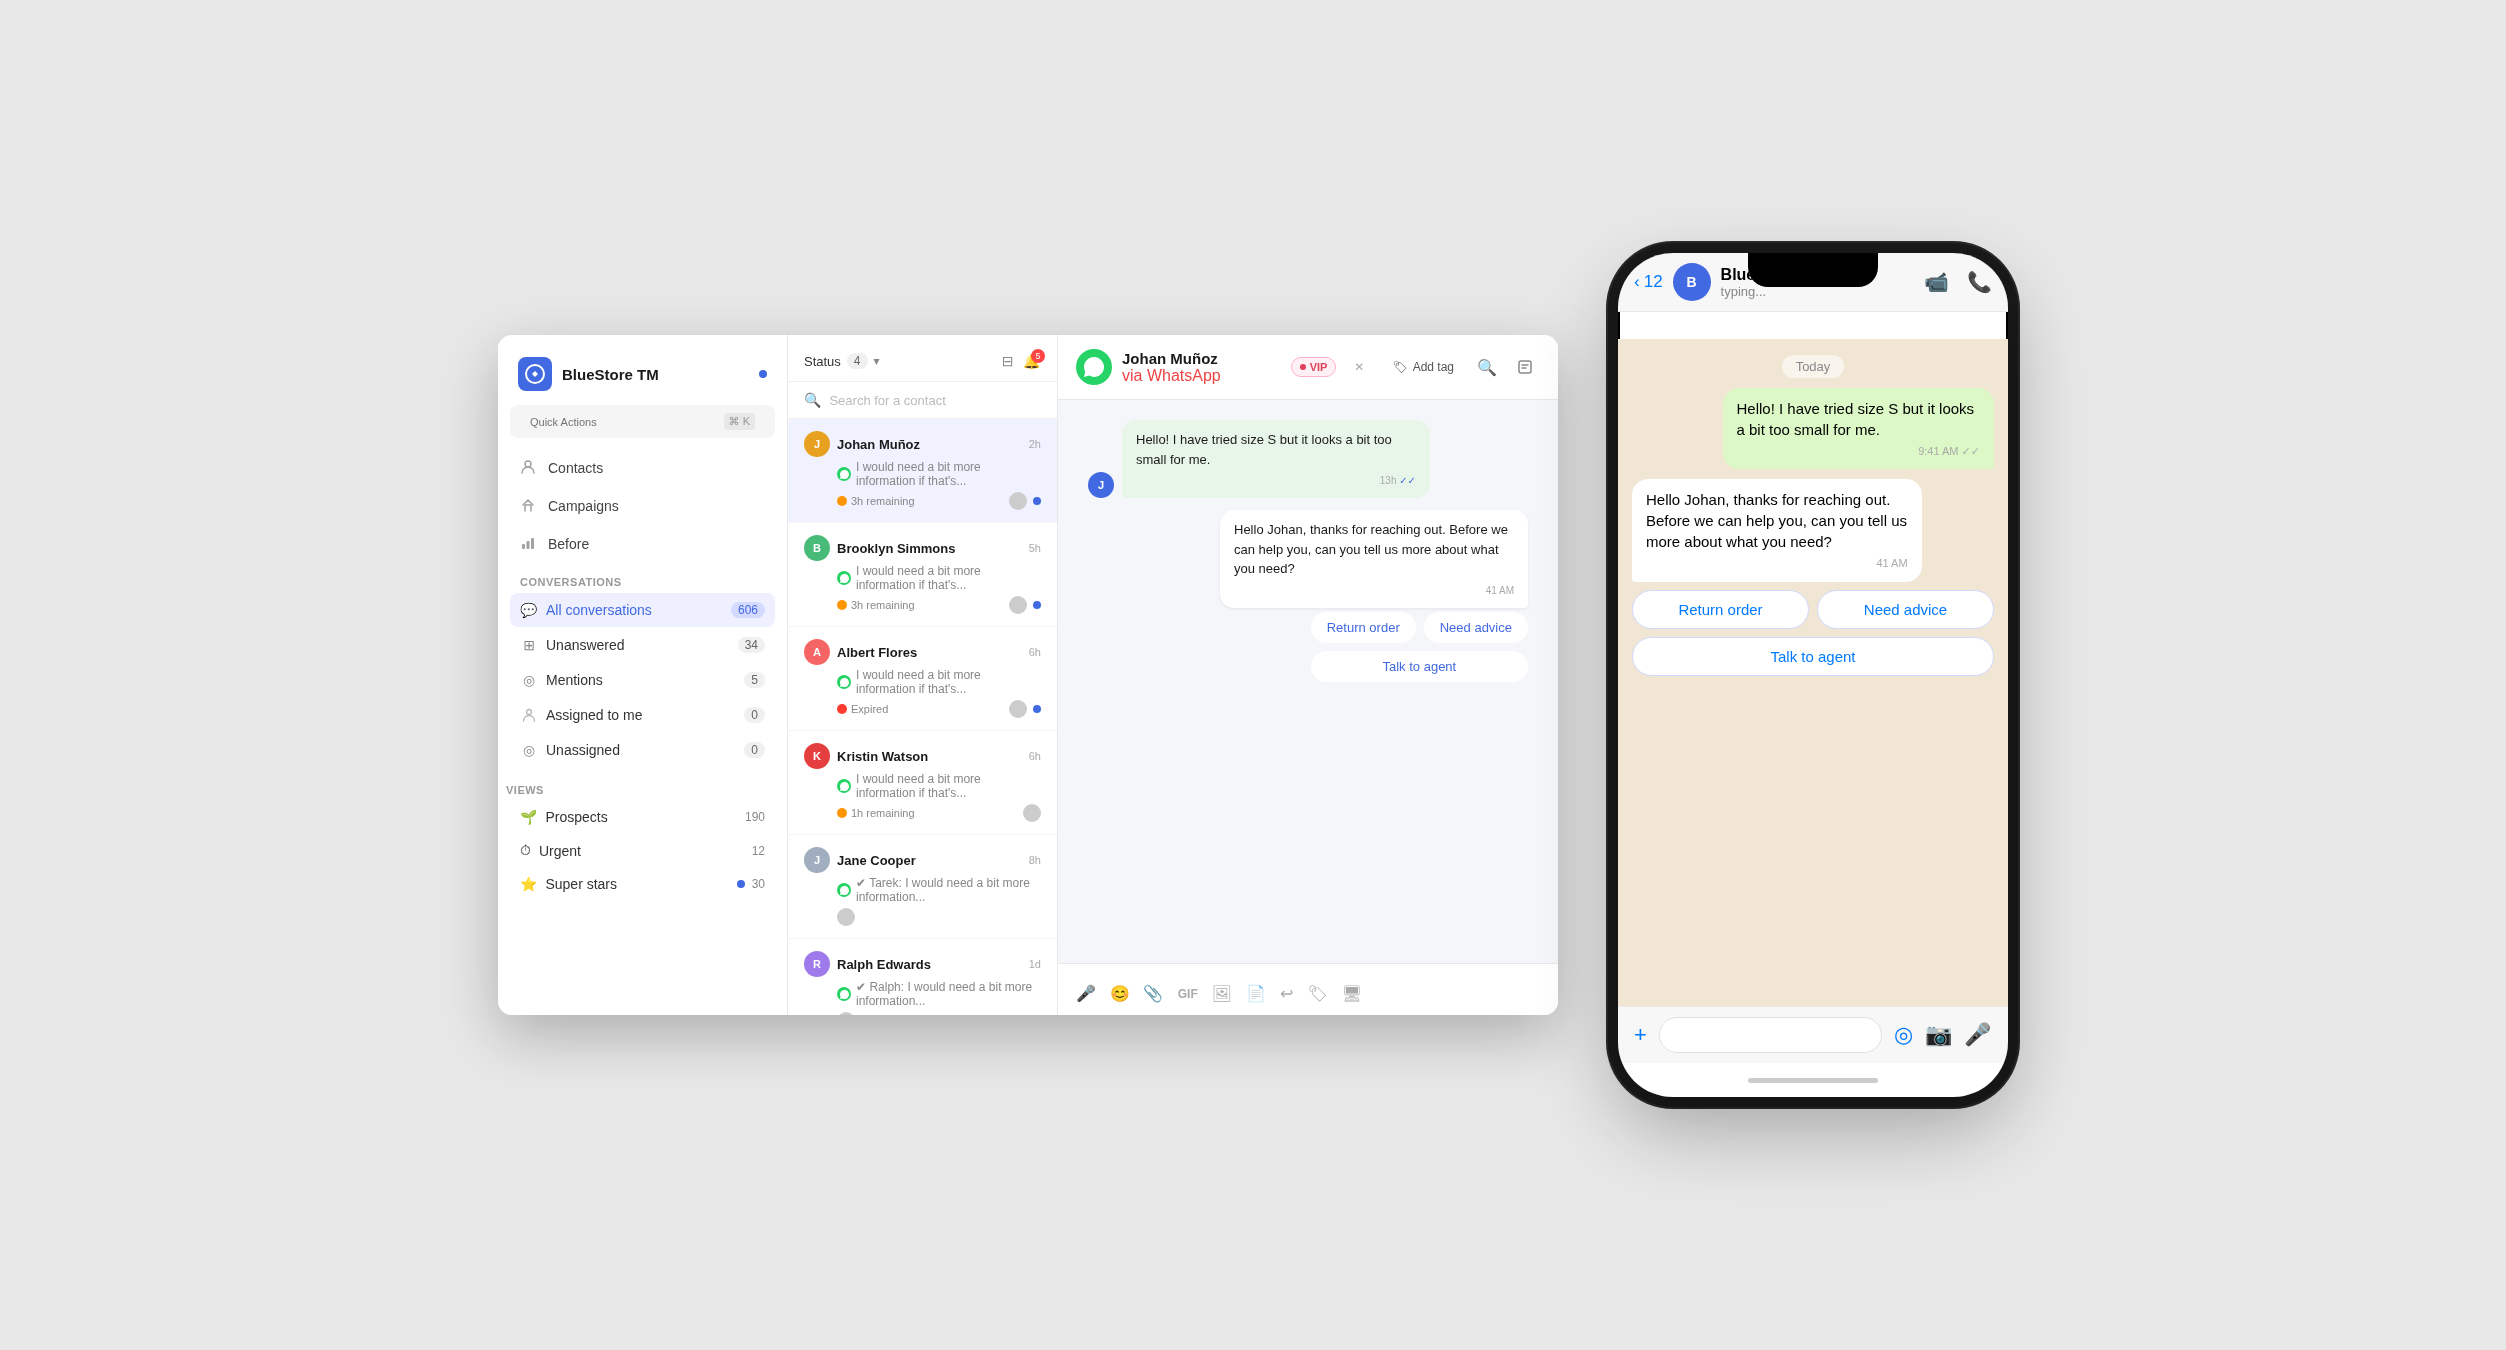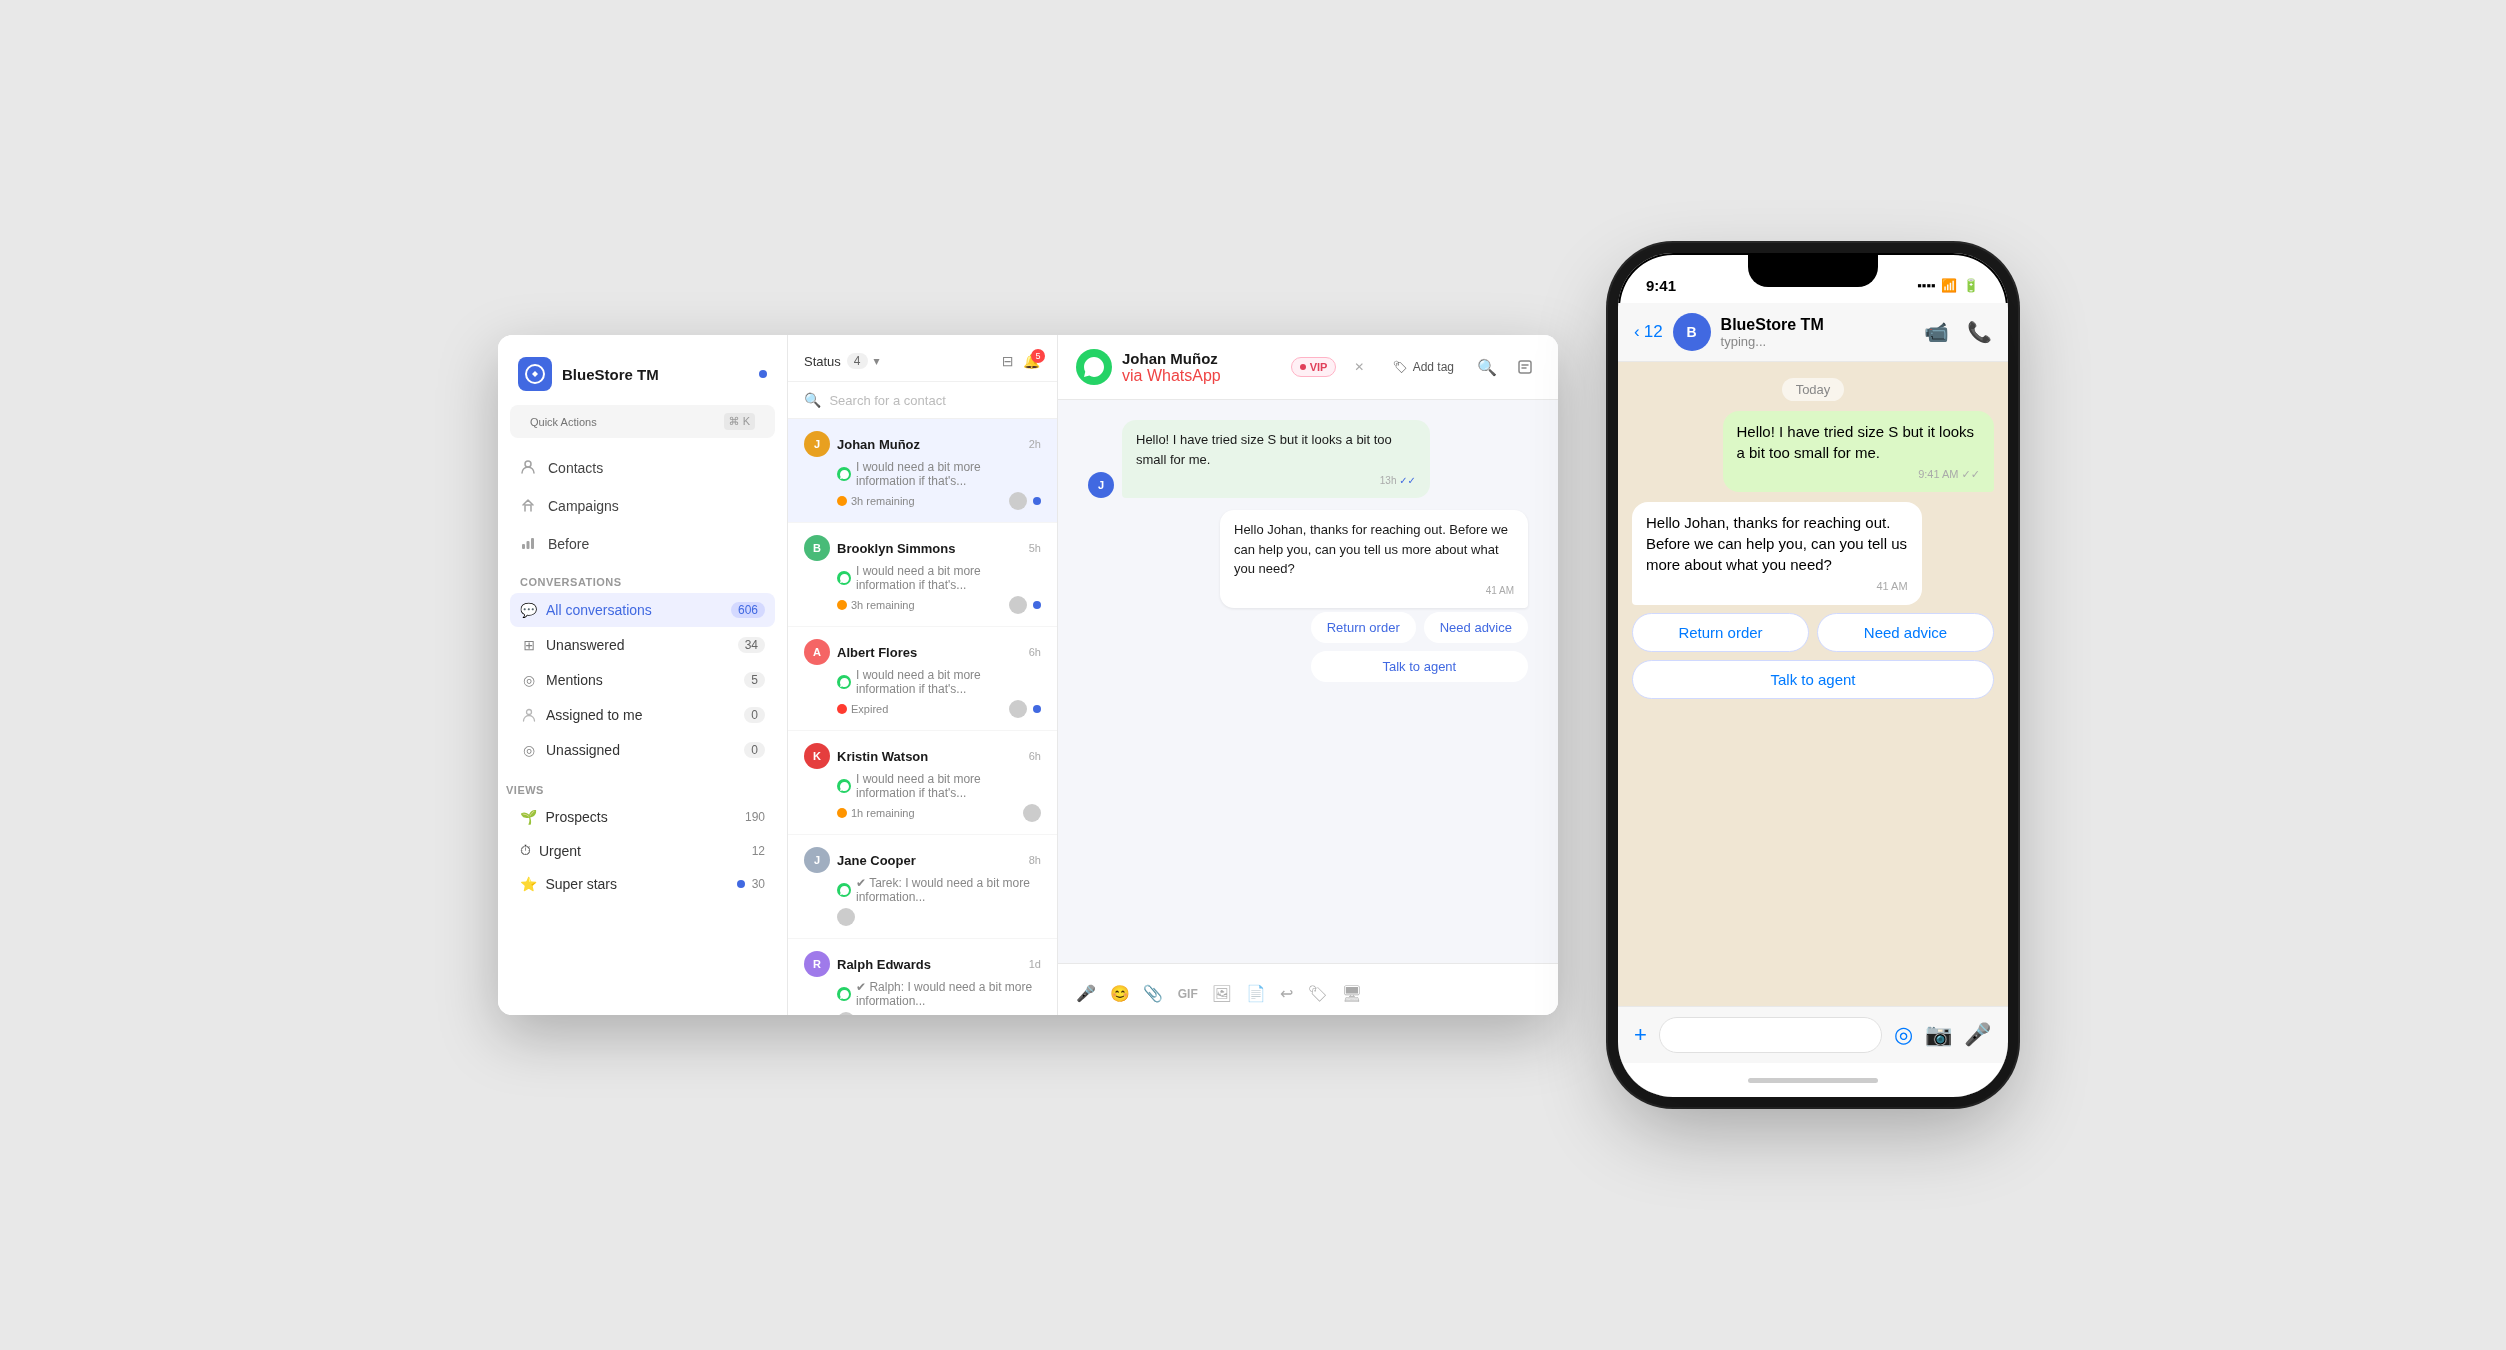"9:41" div.phone-status-bar { html: <div> <span>9:41</span> <div> <span>▪▪▪▪</span> <span>📶</span> <span>🔋</span> </div> </div> -> none }
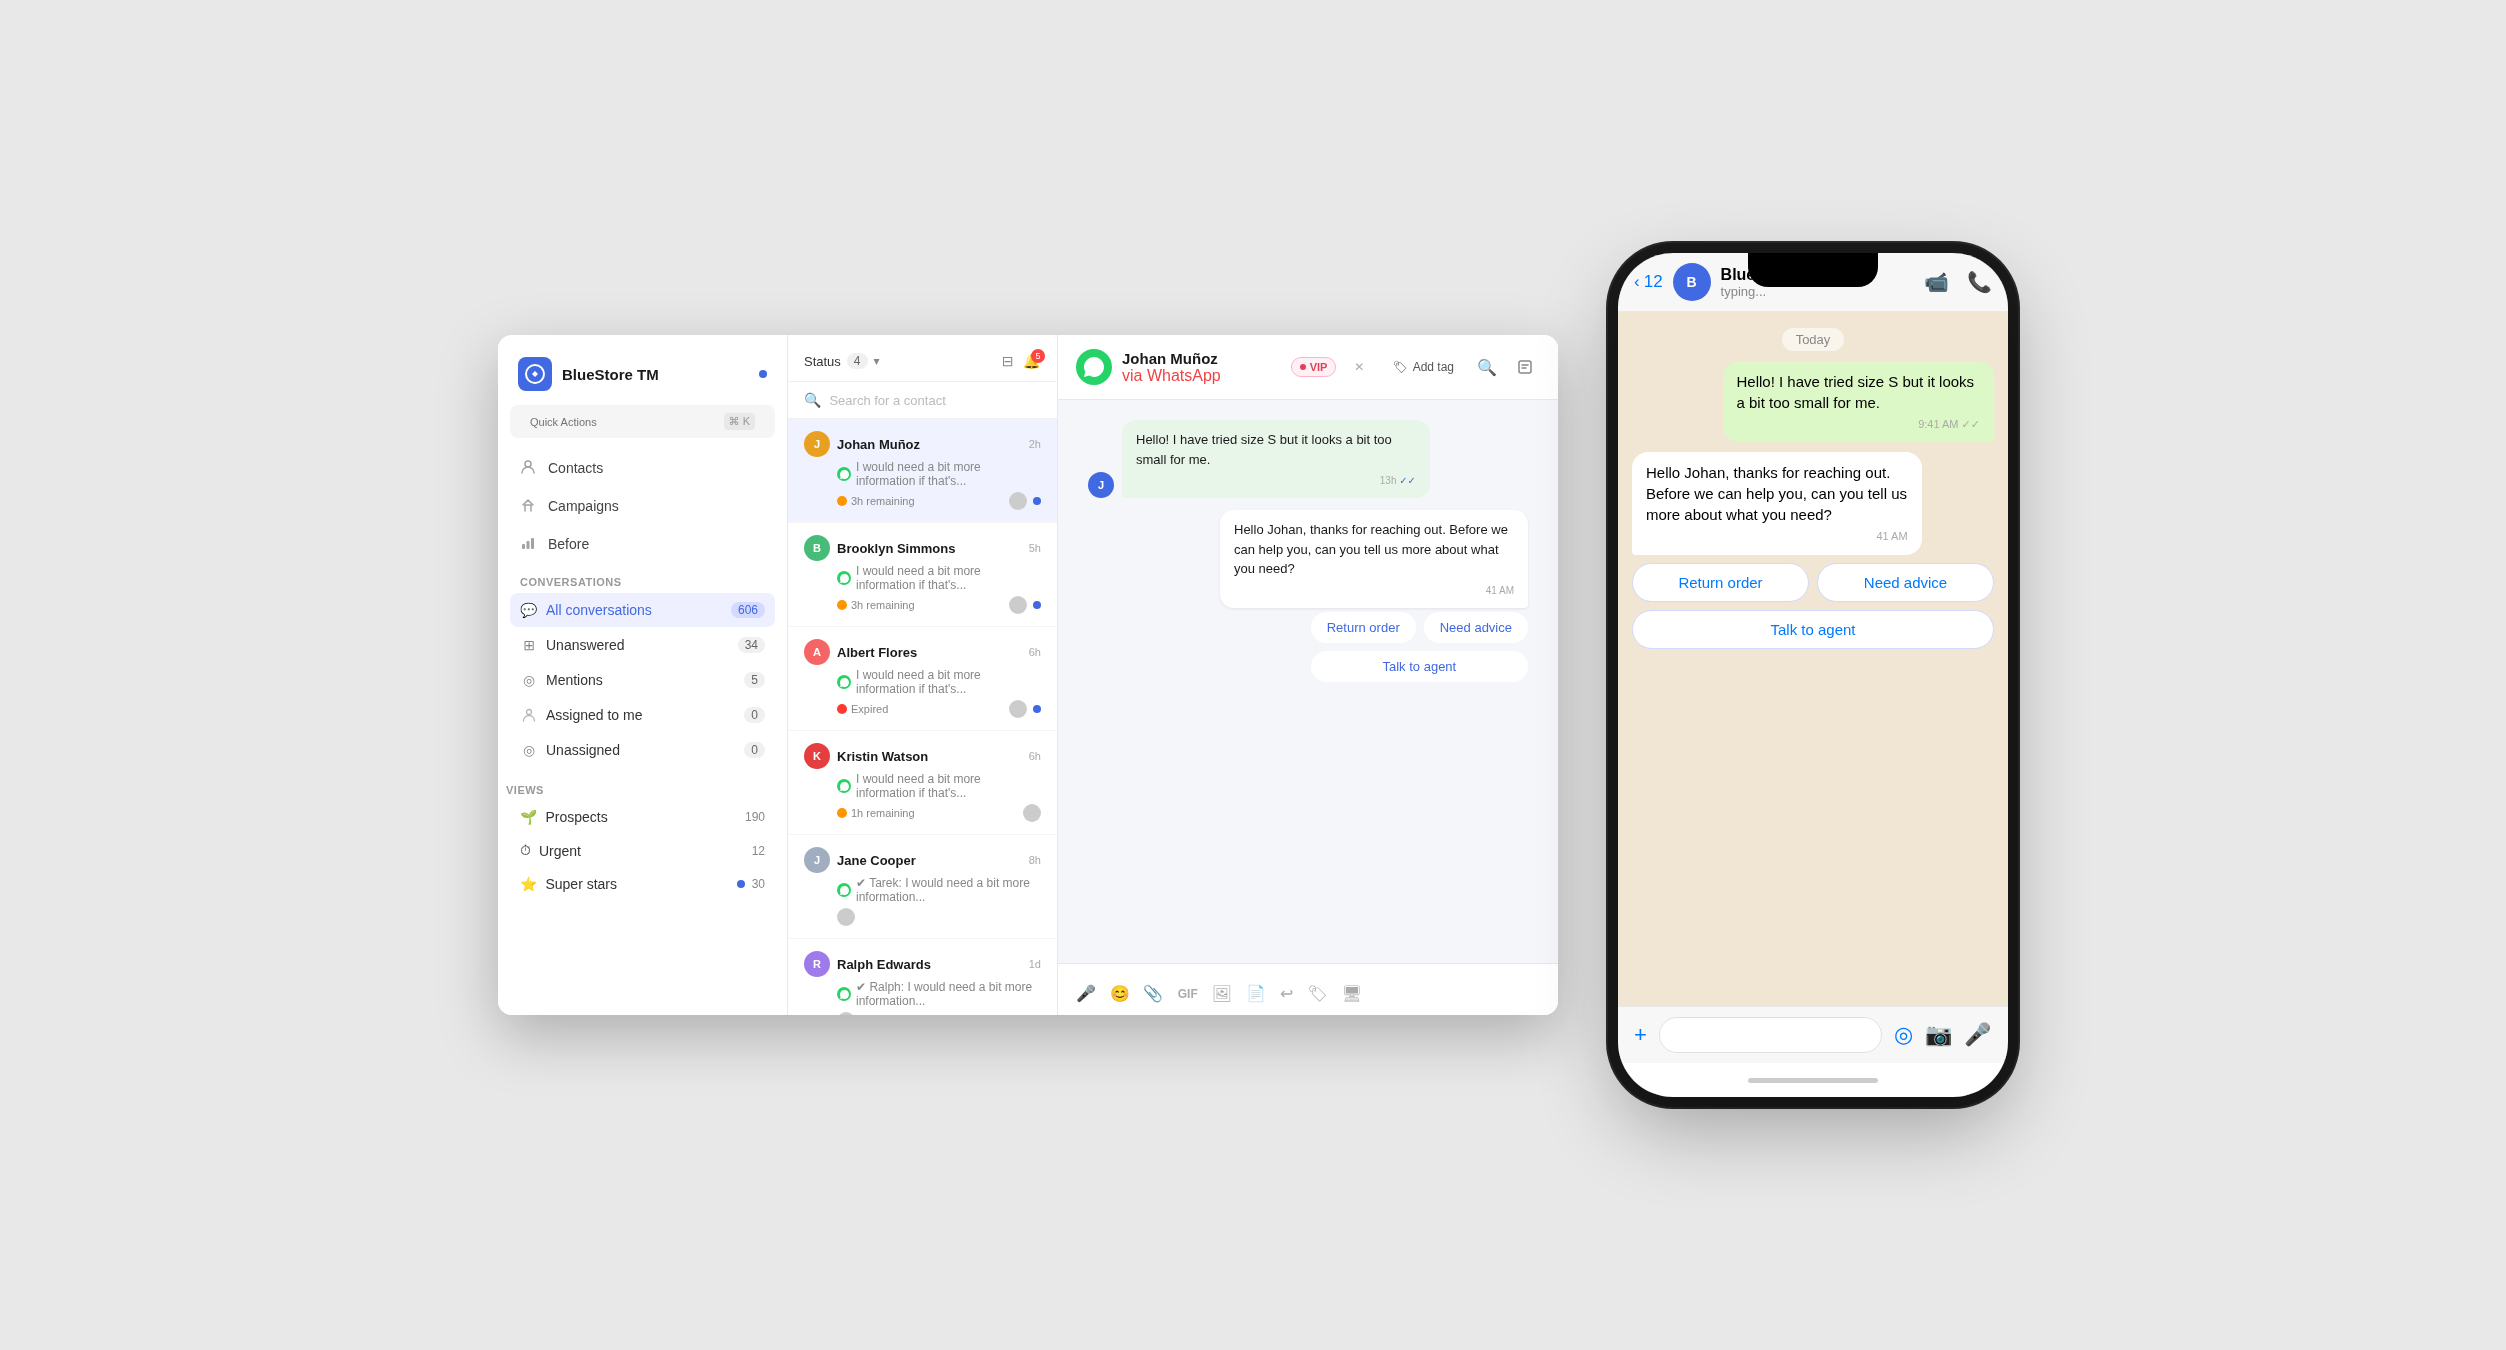"Today" .phone-messages { margin-top: none -> 27px }
